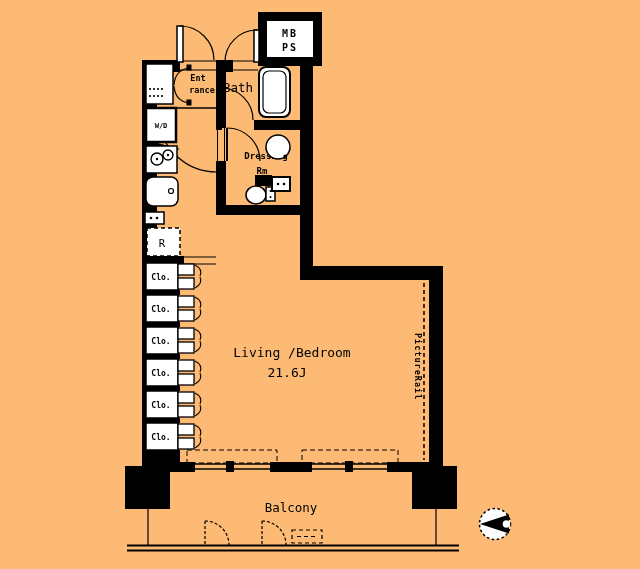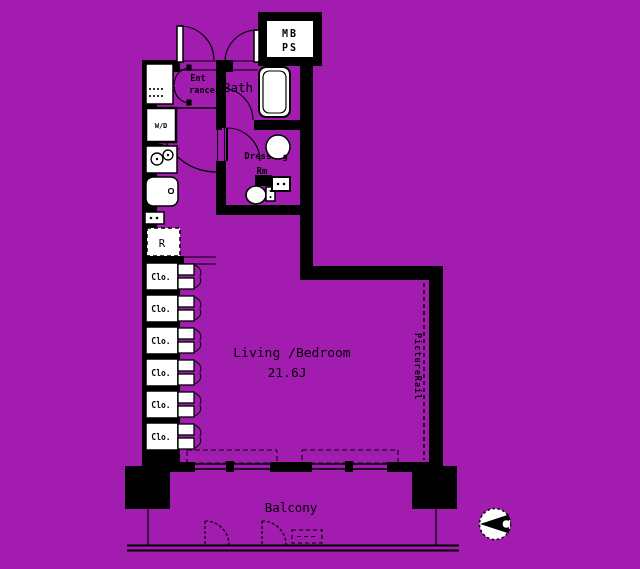"MB" .stage { background: #a21caf -> #fdba74 }
